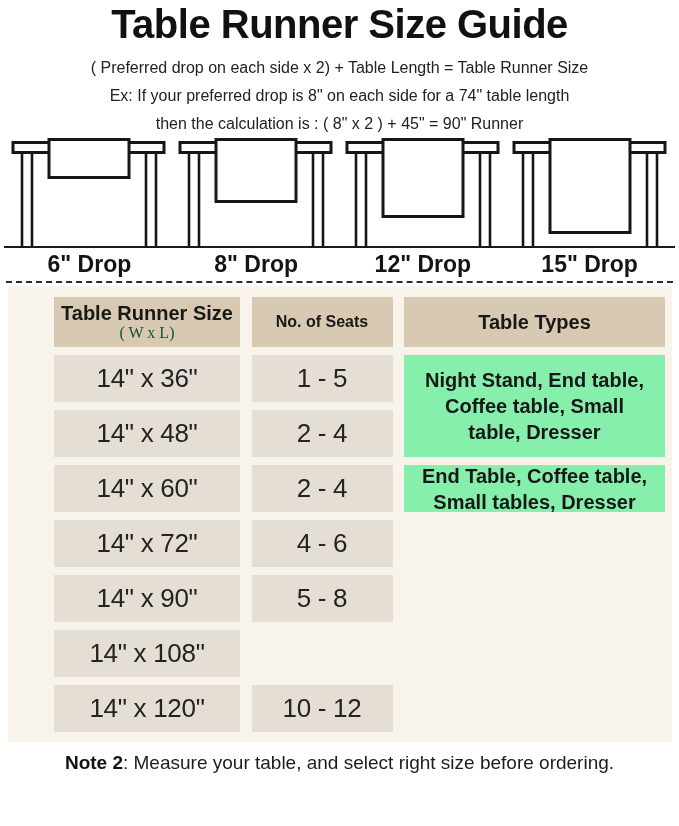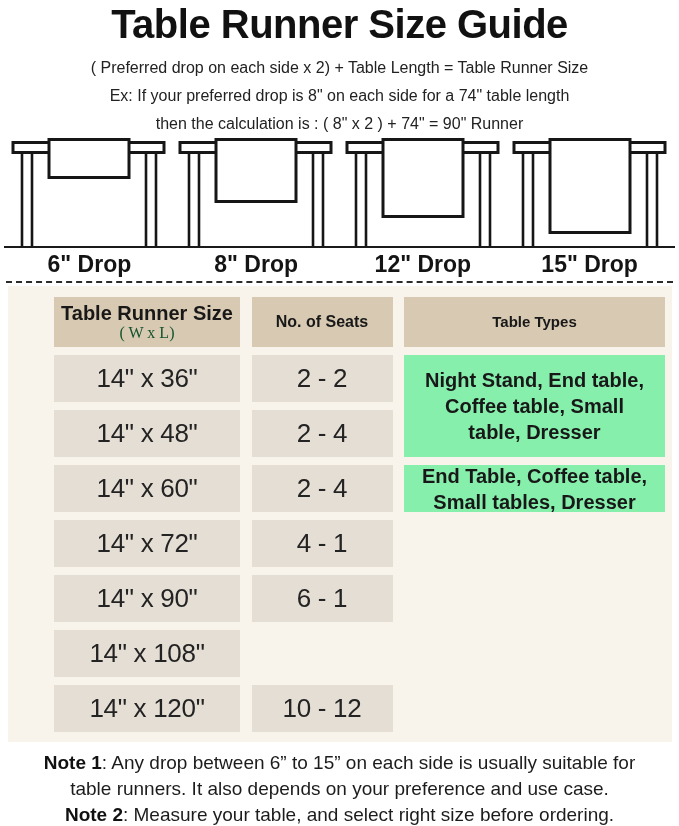"then the calculation is :" p.subline { text: 74 -> 45 }
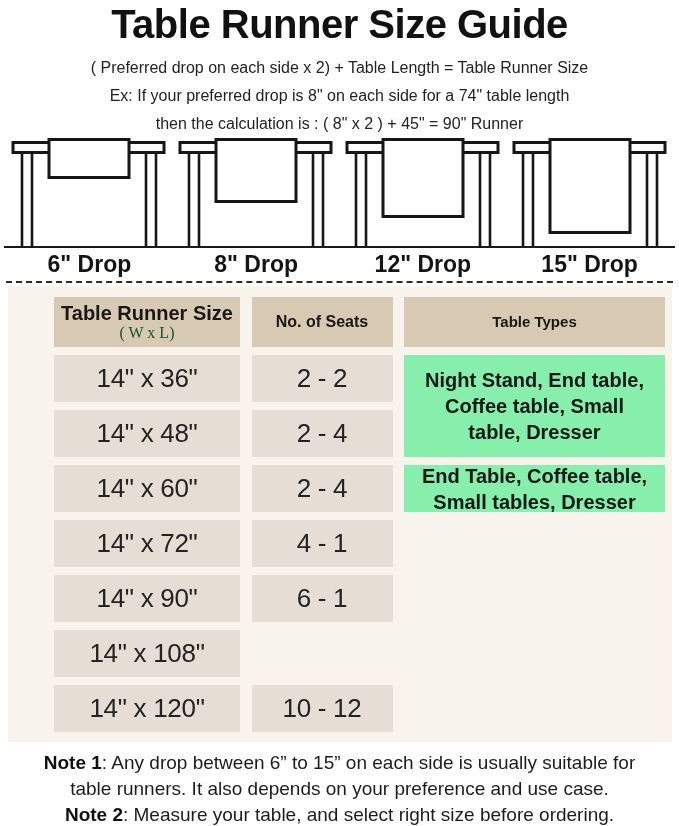"Table Types" .hcell.types .hmain { font-size: 15px -> 20px }
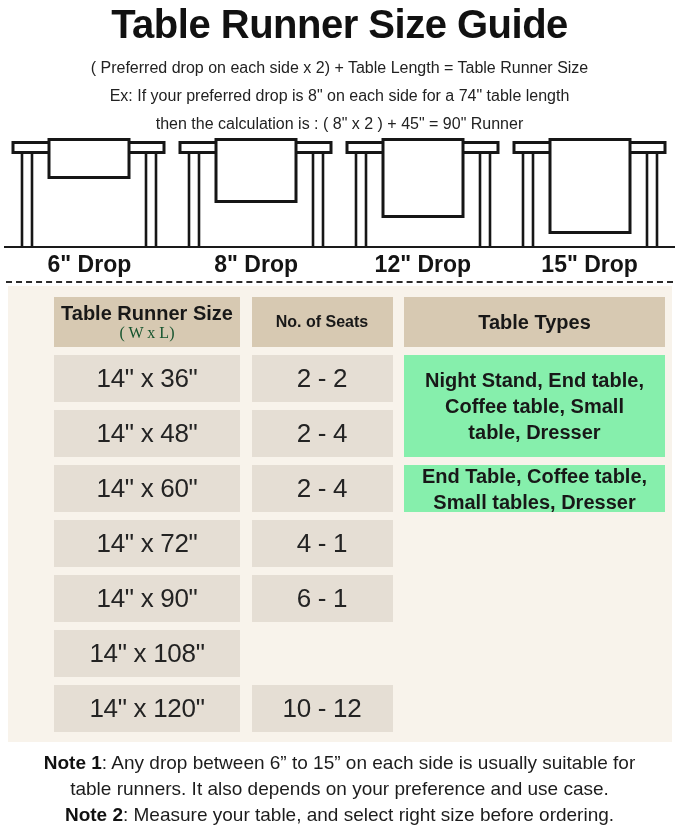"2 - 2" div.cell { text: 2 - 2 -> 1 - 5 }
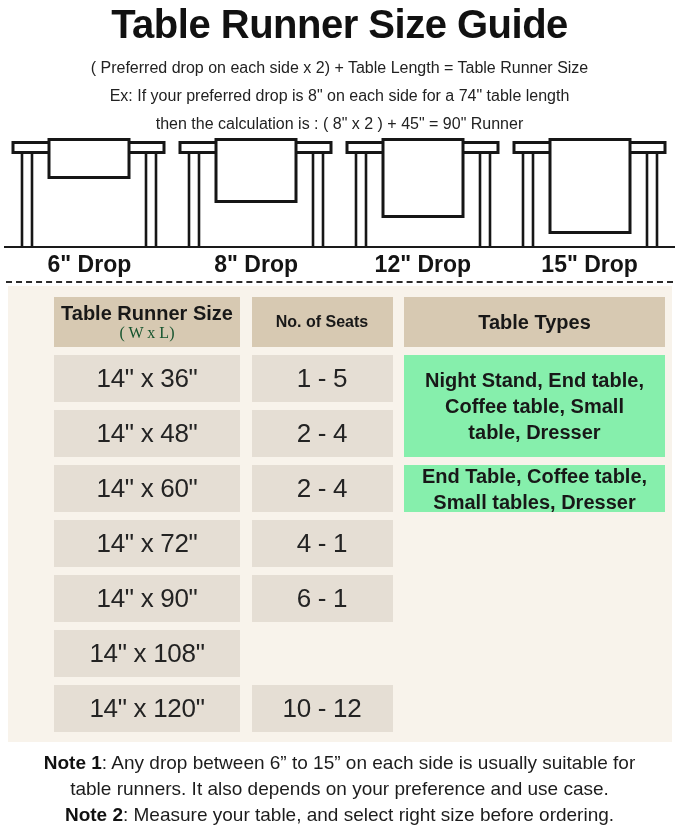"4 - 1" div.cell { text: 1 -> 6 }
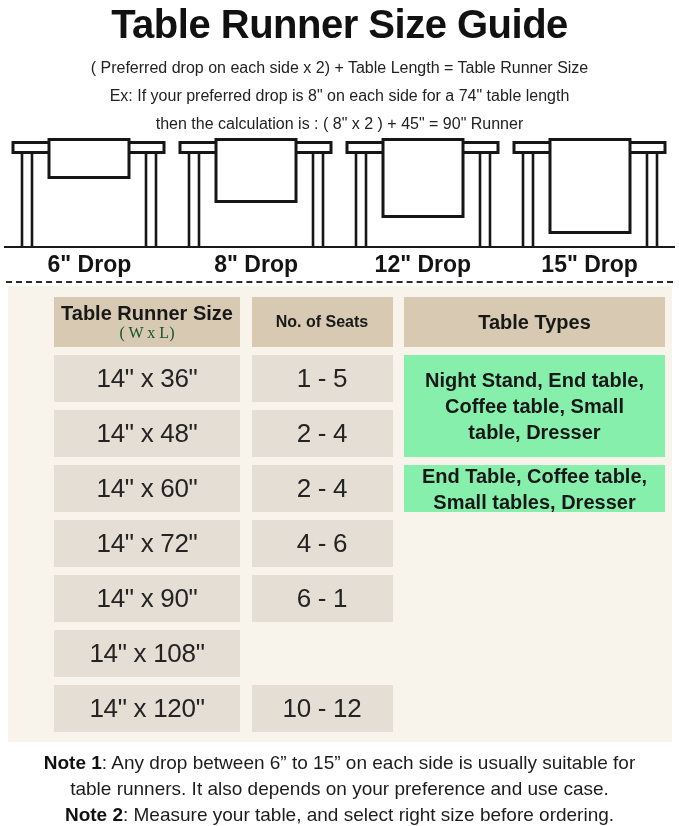"6 - 1" div.cell { text: 6 - 1 -> 5 - 8 }
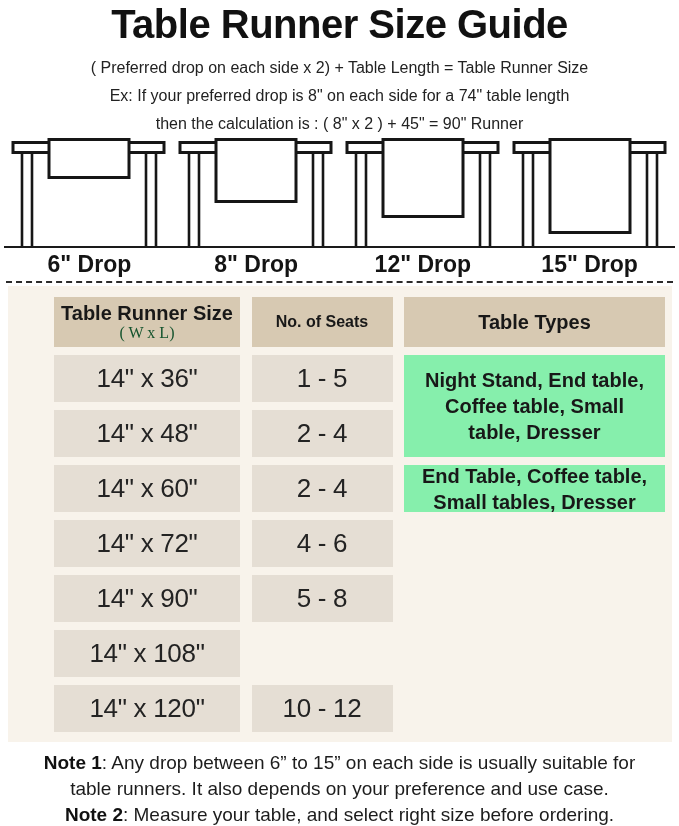"Note 1: Any drop between" p { html: <p><b>Note 1</b><span>: Any drop between 6” to 15” on each side is usually suitable for table runners. It also depends on your preference and use case.</span></p> -> none }
